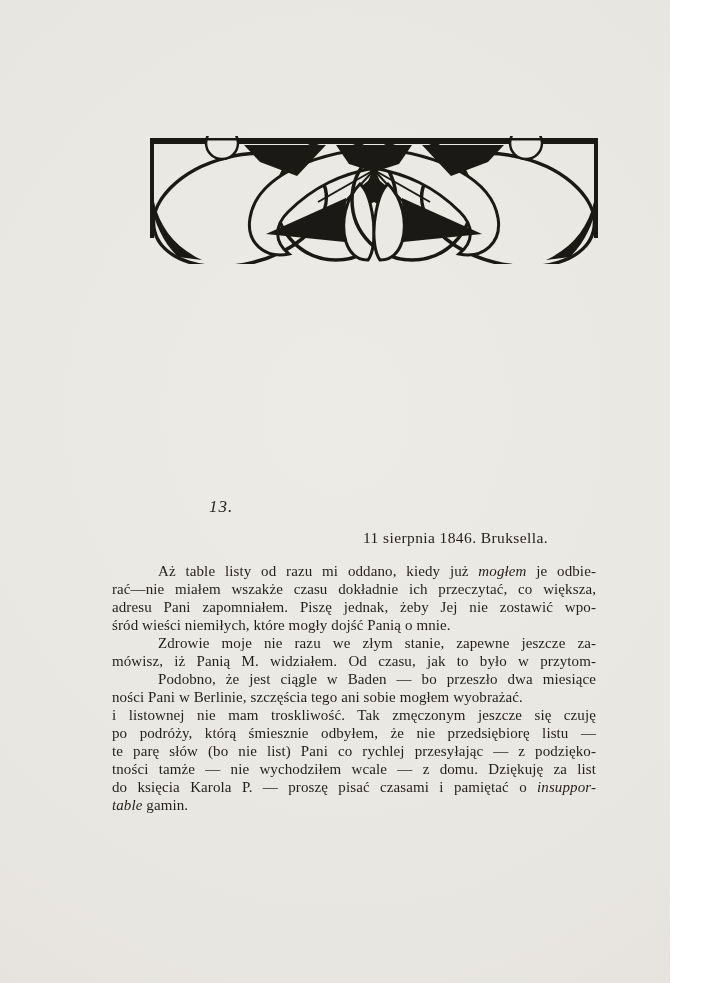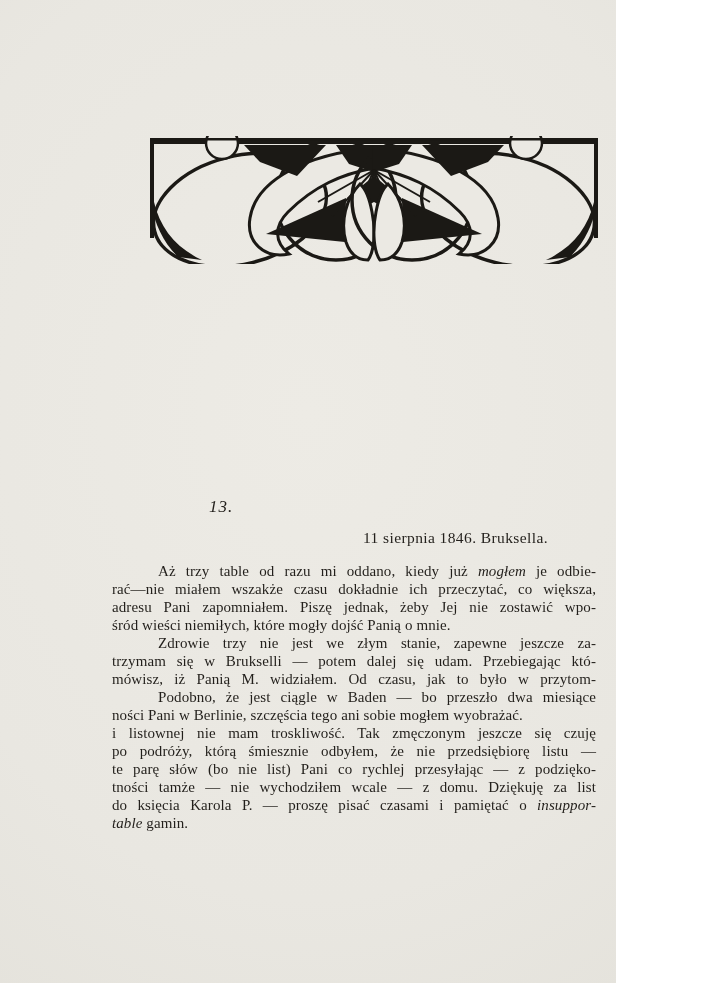"13." .page { width: 616px -> 670px }
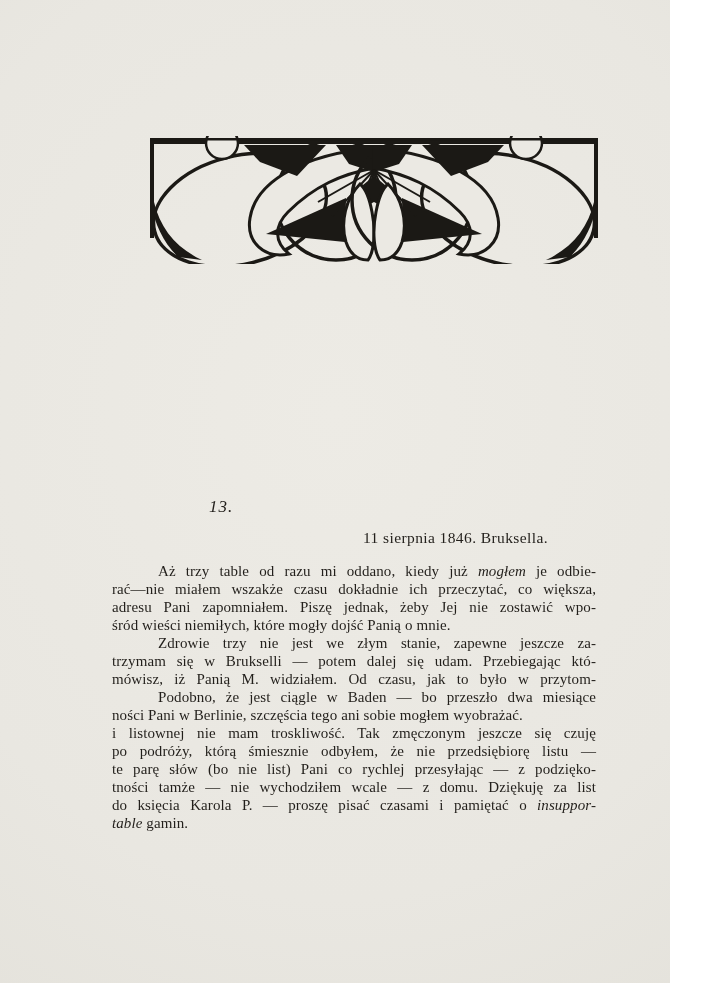"Aż trzy table od razu" span { text: trzy table -> table listy }
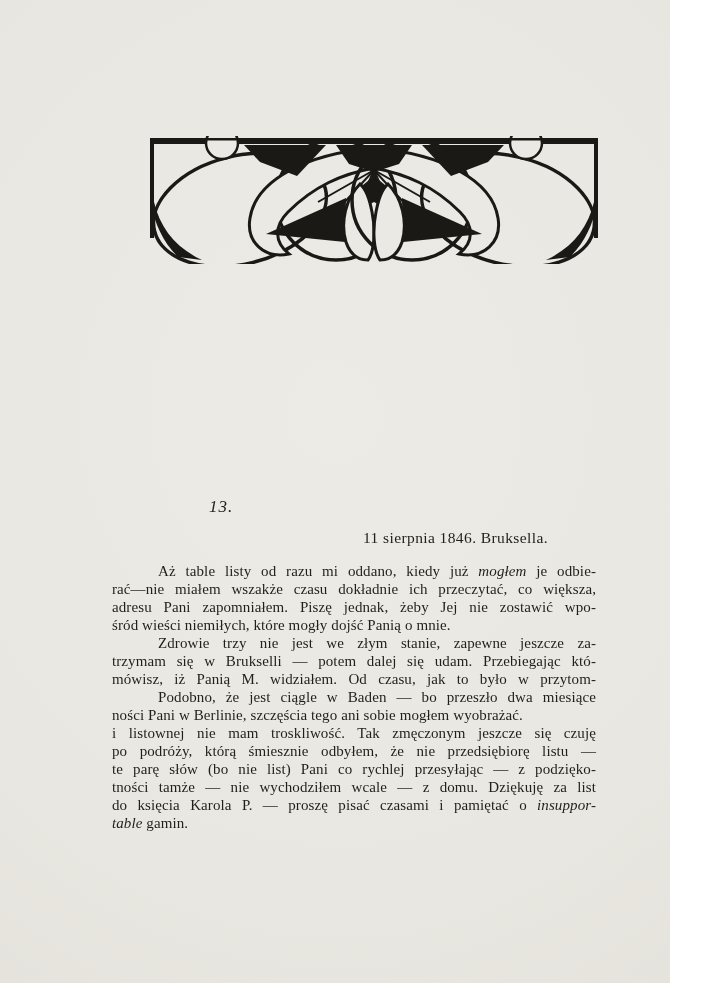"Zdrowie trzy nie jest we" span { text: trzy nie jest -> moje nie razu }
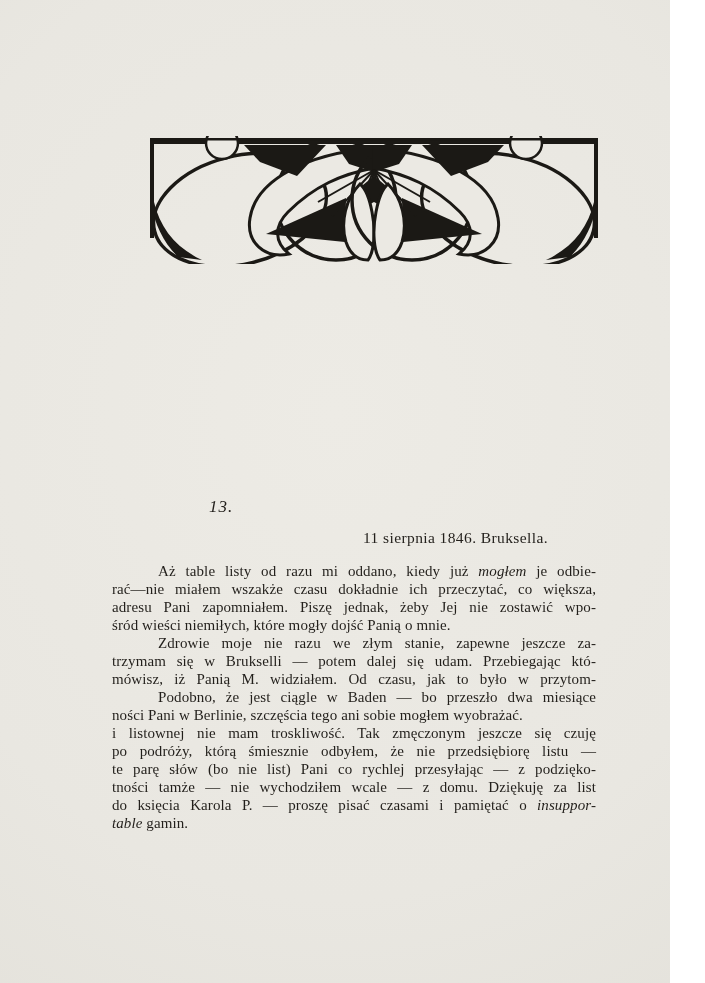"trzymam się w Brukselli —" div.line { html: <div><span>trzymam się w Brukselli — potem dalej się udam. Przebiegając któ-</span></div> -> none }
